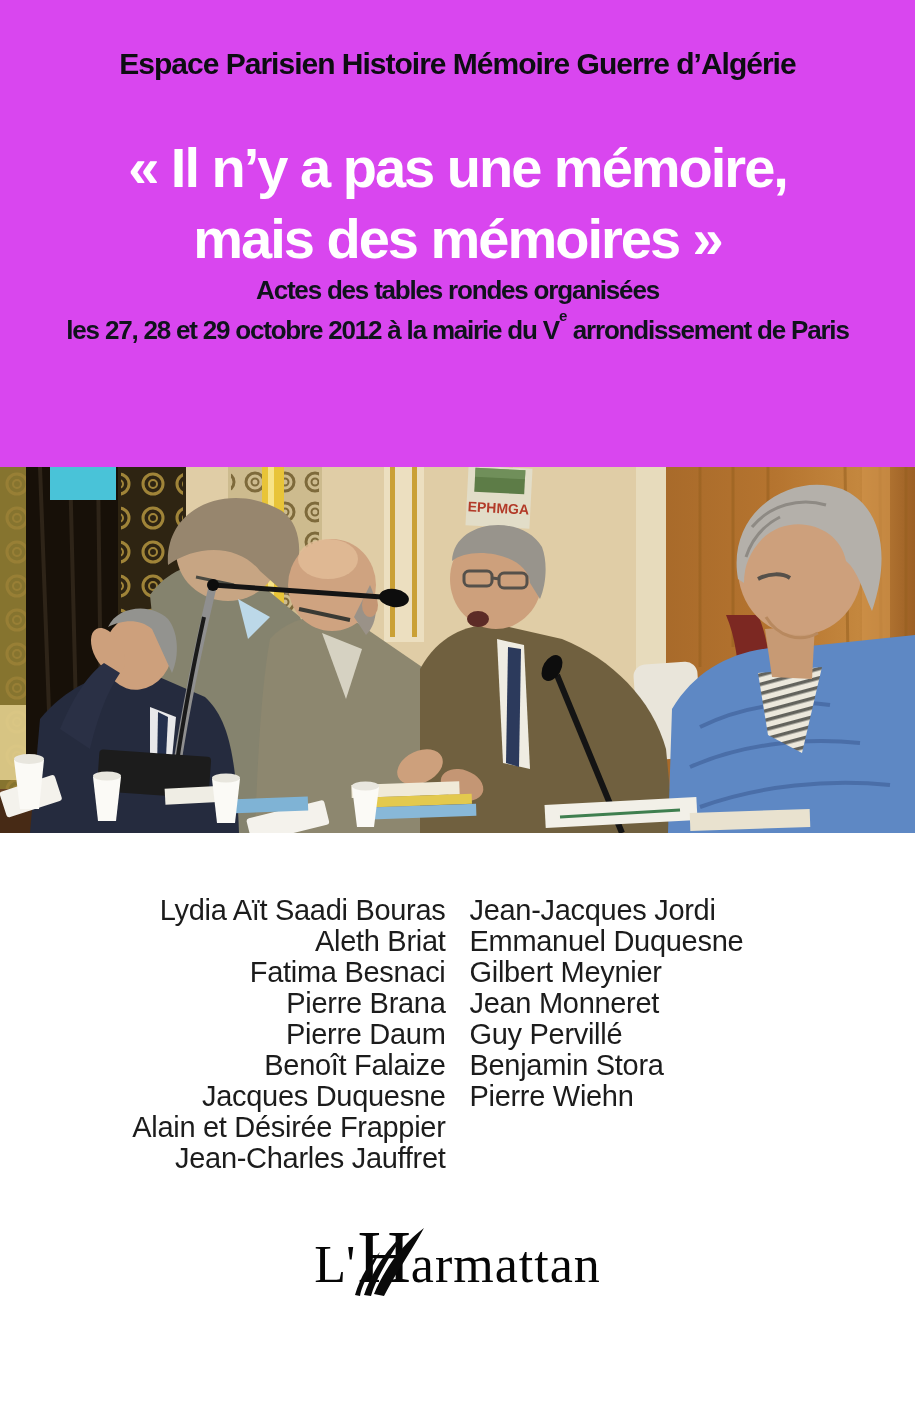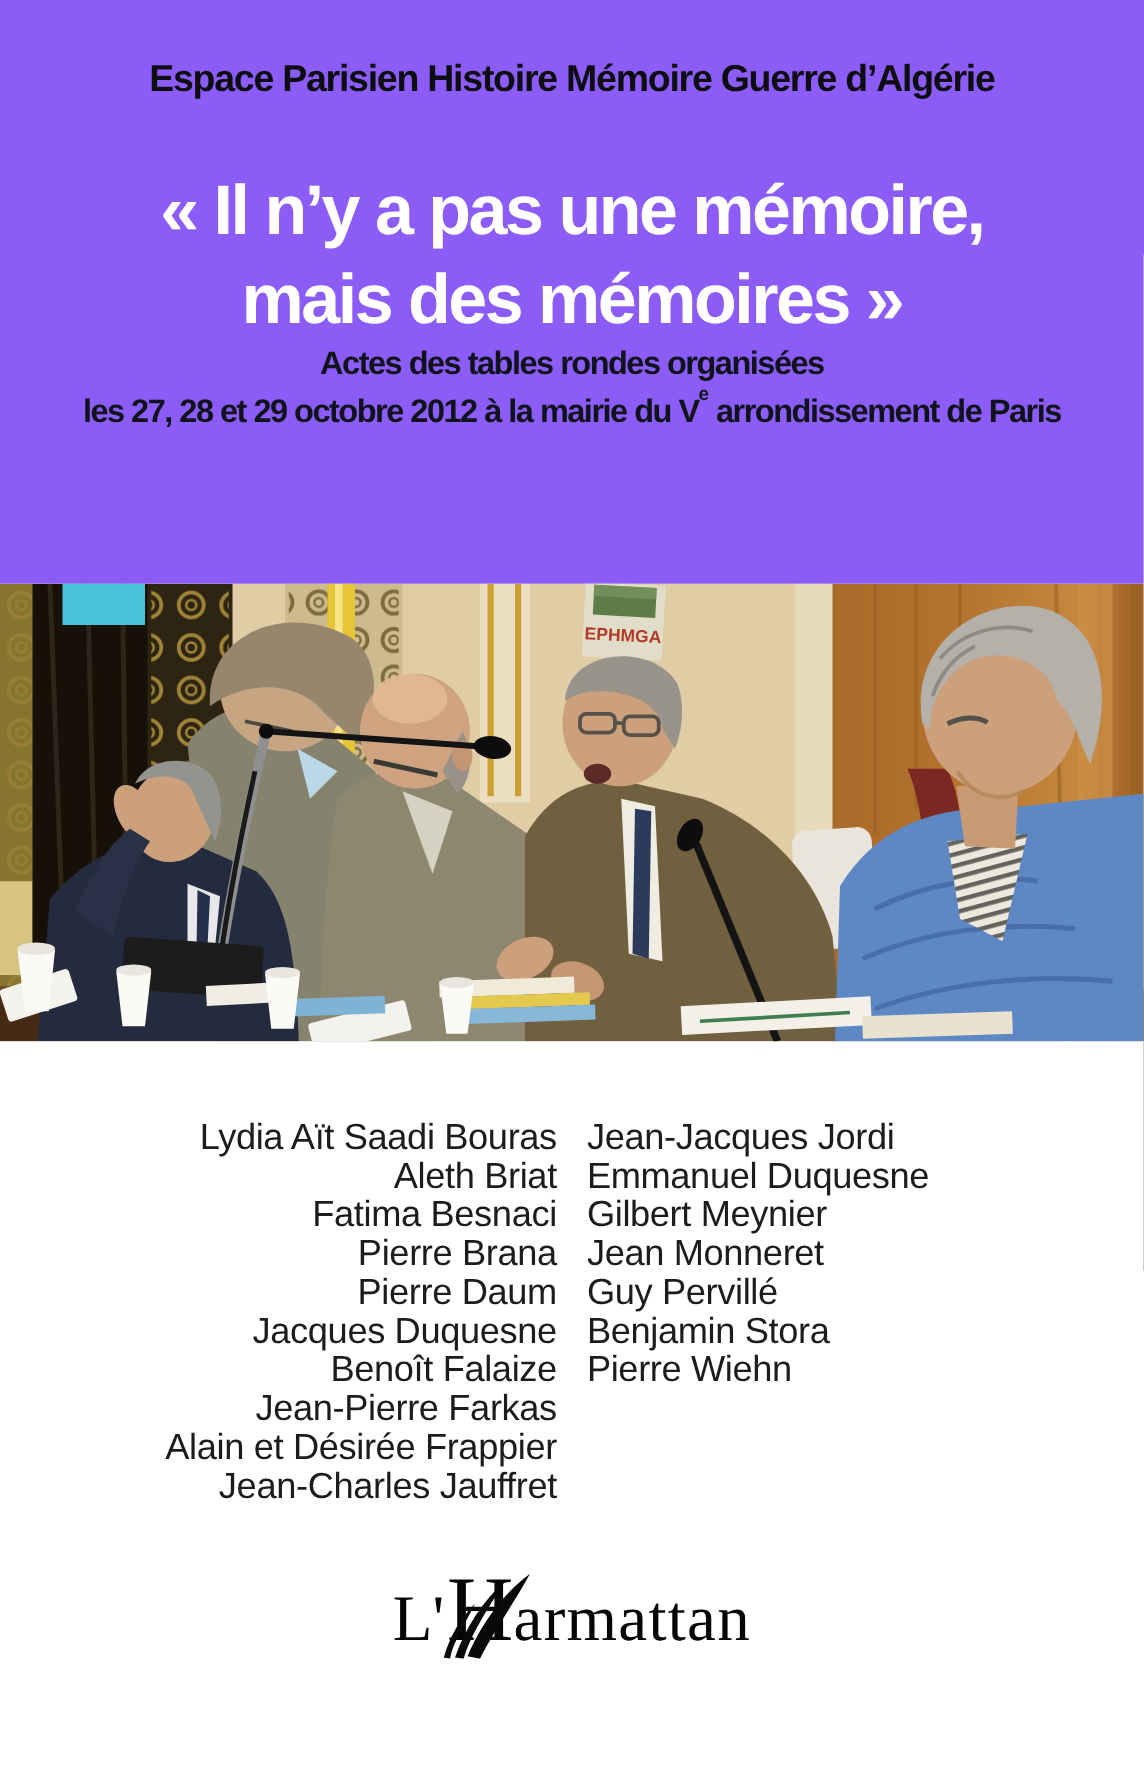"Espace Parisien Histoire Mémoire Guerre" .teal { background: #8b5cf6 -> #d946ef }
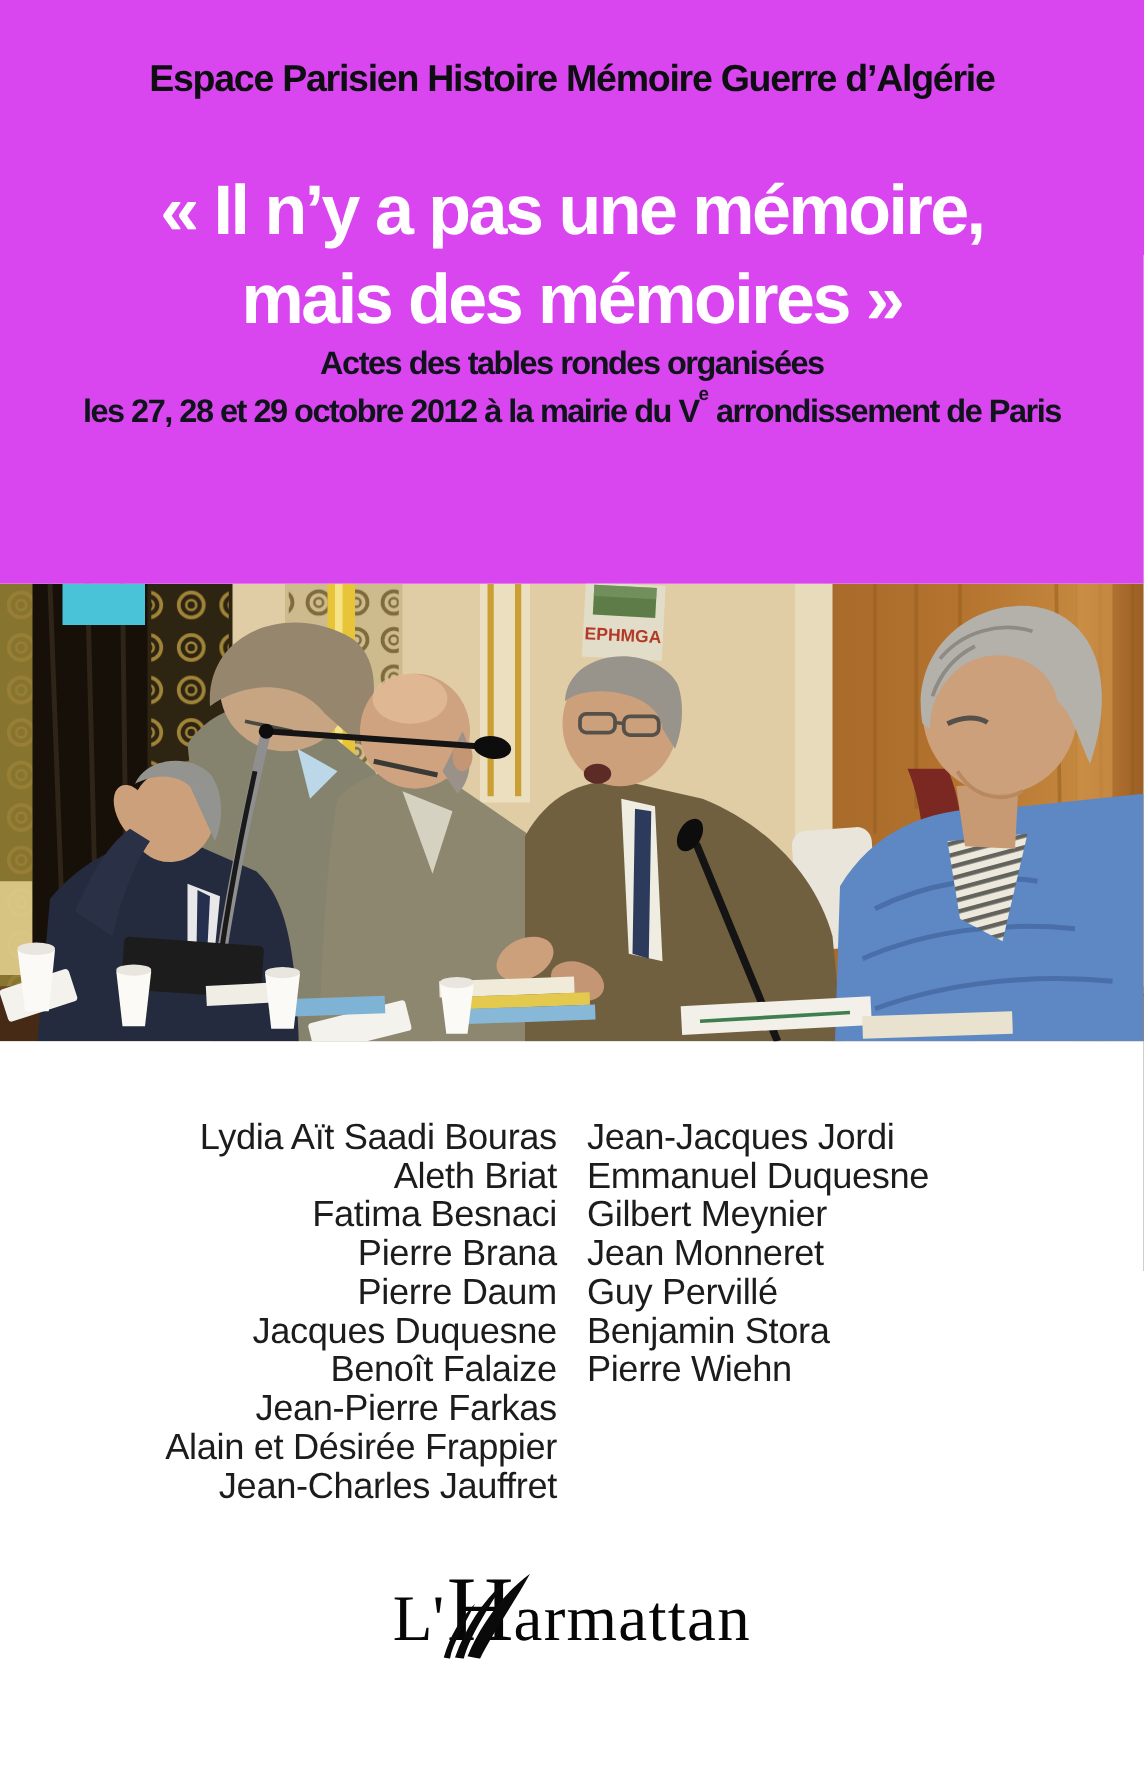"Jacques Duquesne" div { order: before "Benoît Falaize" -> after "Benoît Falaize" }
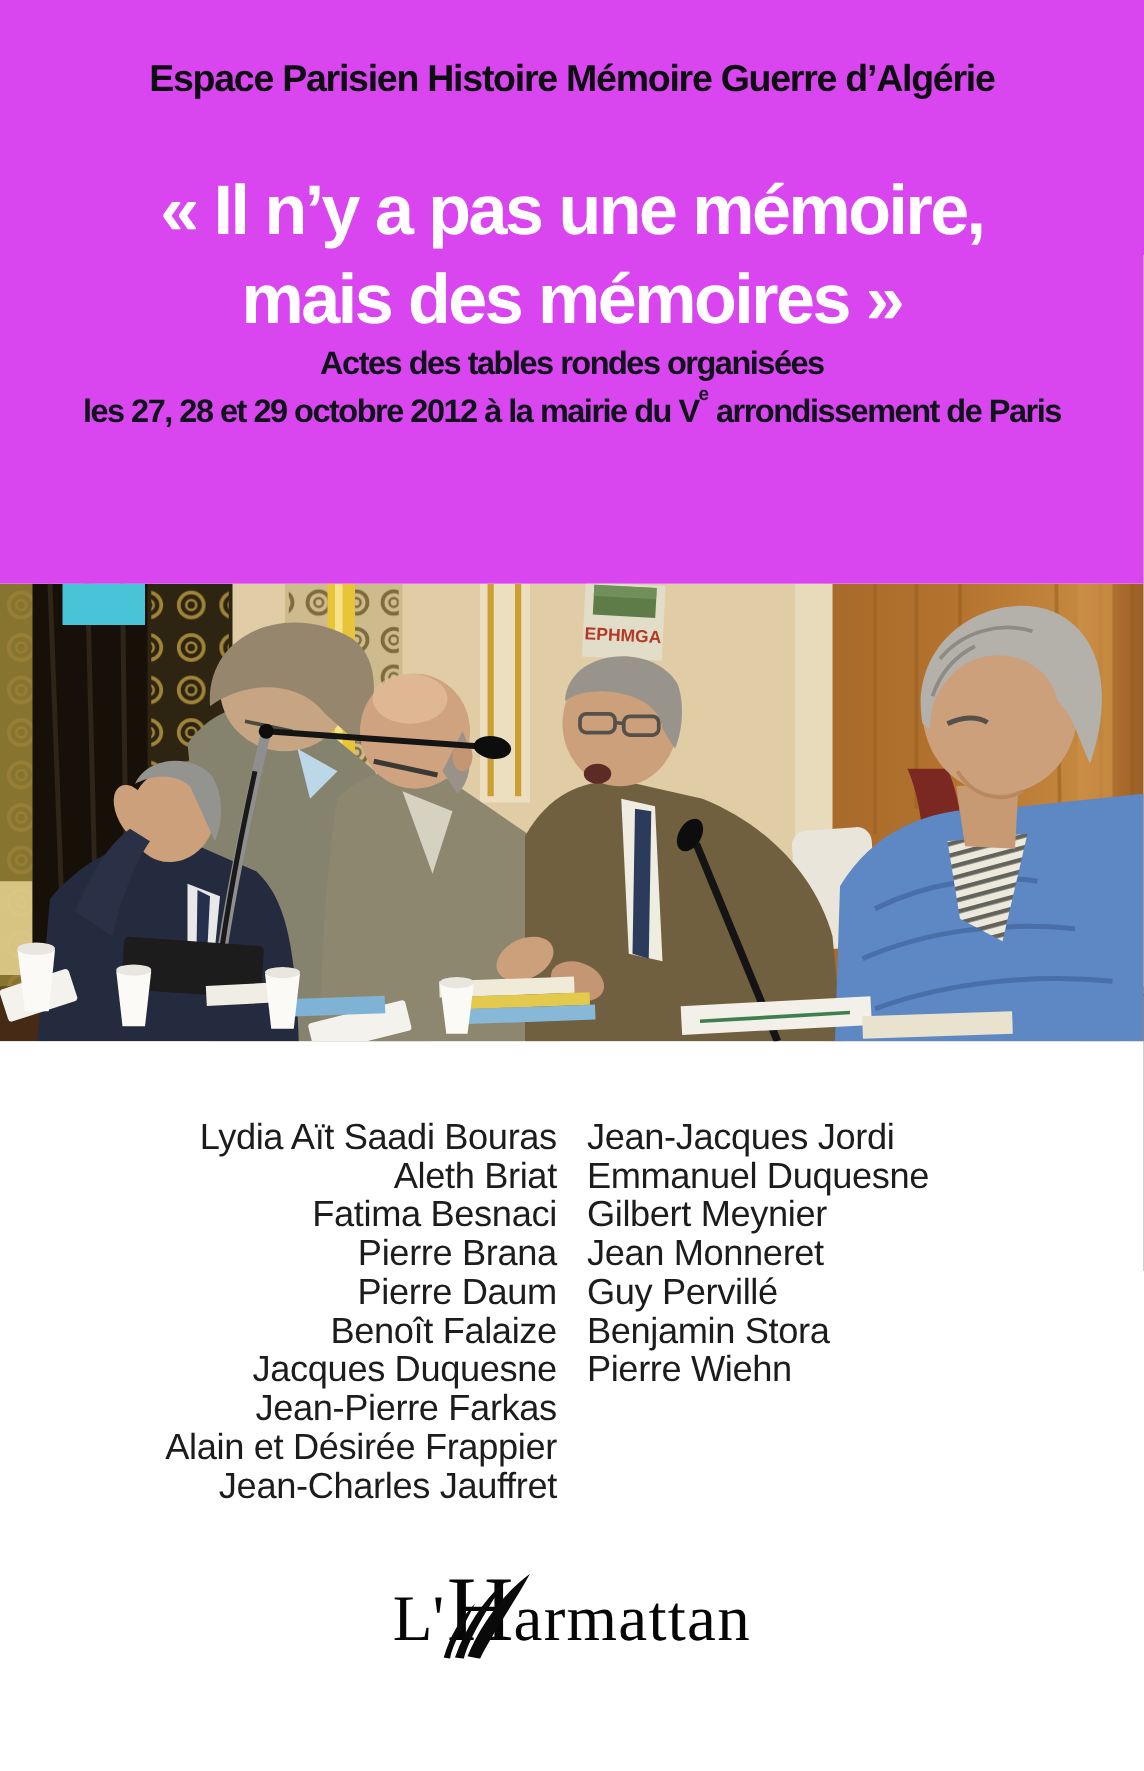"Jean-Pierre Farkas" div { html: <div>Jean-Pierre Farkas</div> -> none }
